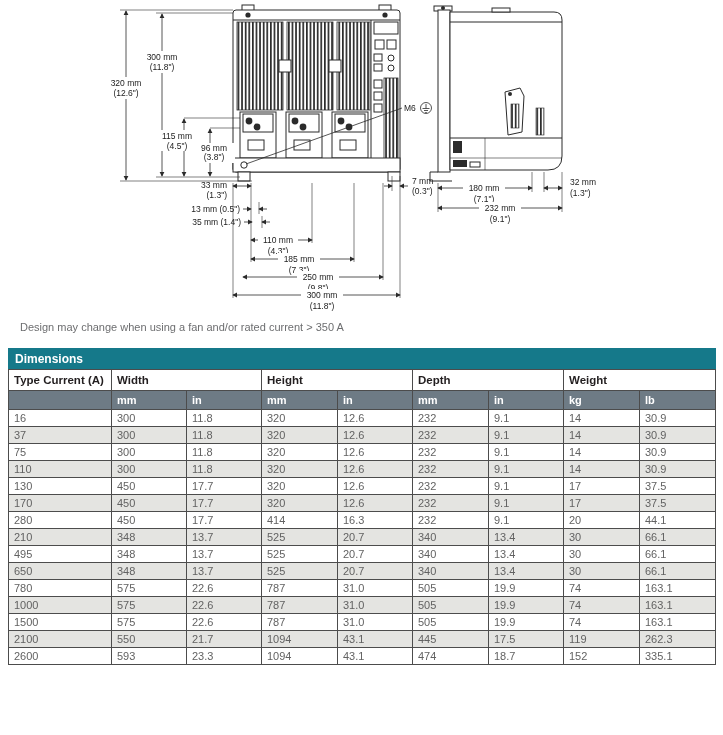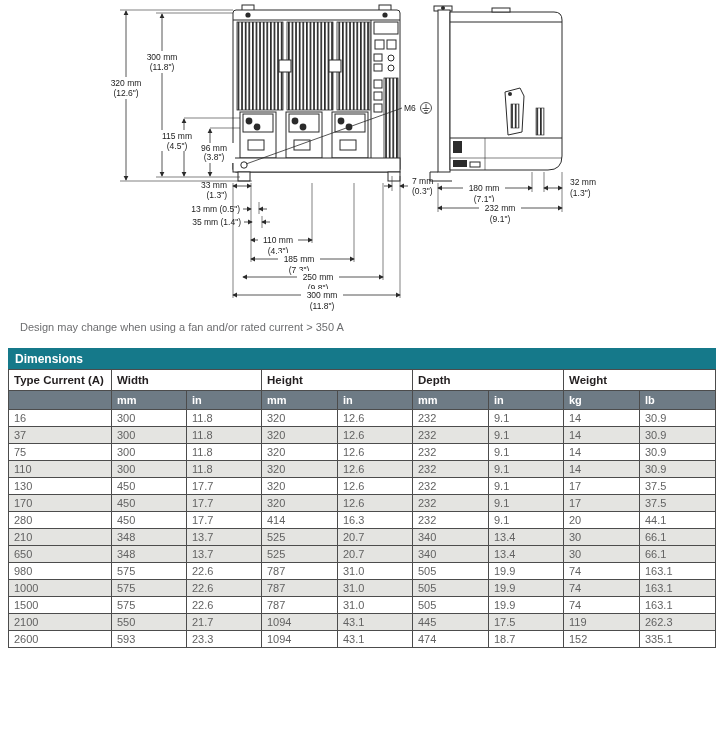"495" tr { html: none -> <tr> <td>495</td> <td>348</td> <td>13.7</td> <td>525</td> <td>20.7</td> <td>340</td> <td>13.4</td> <td>30</td> <td>66.1</td> </tr> }
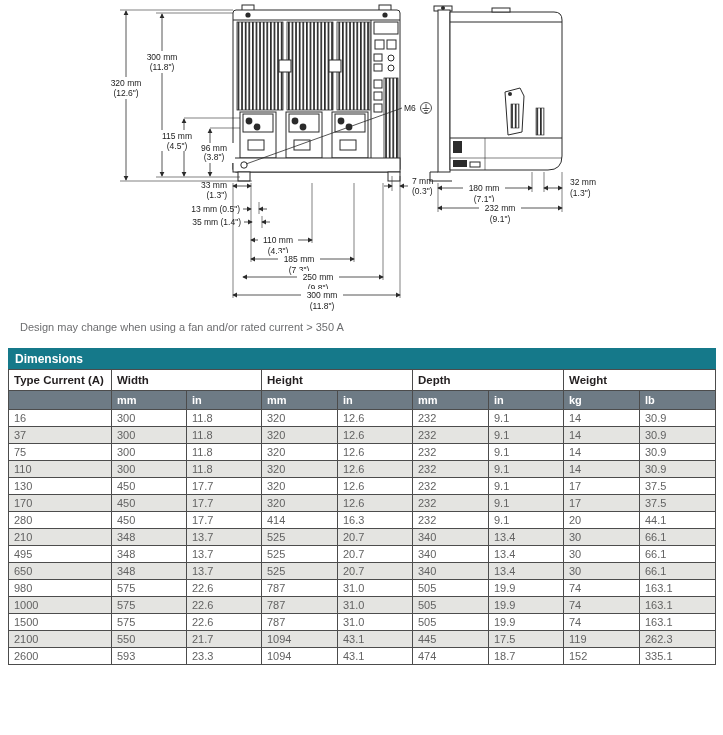"980" td { text: 980 -> 780 }
